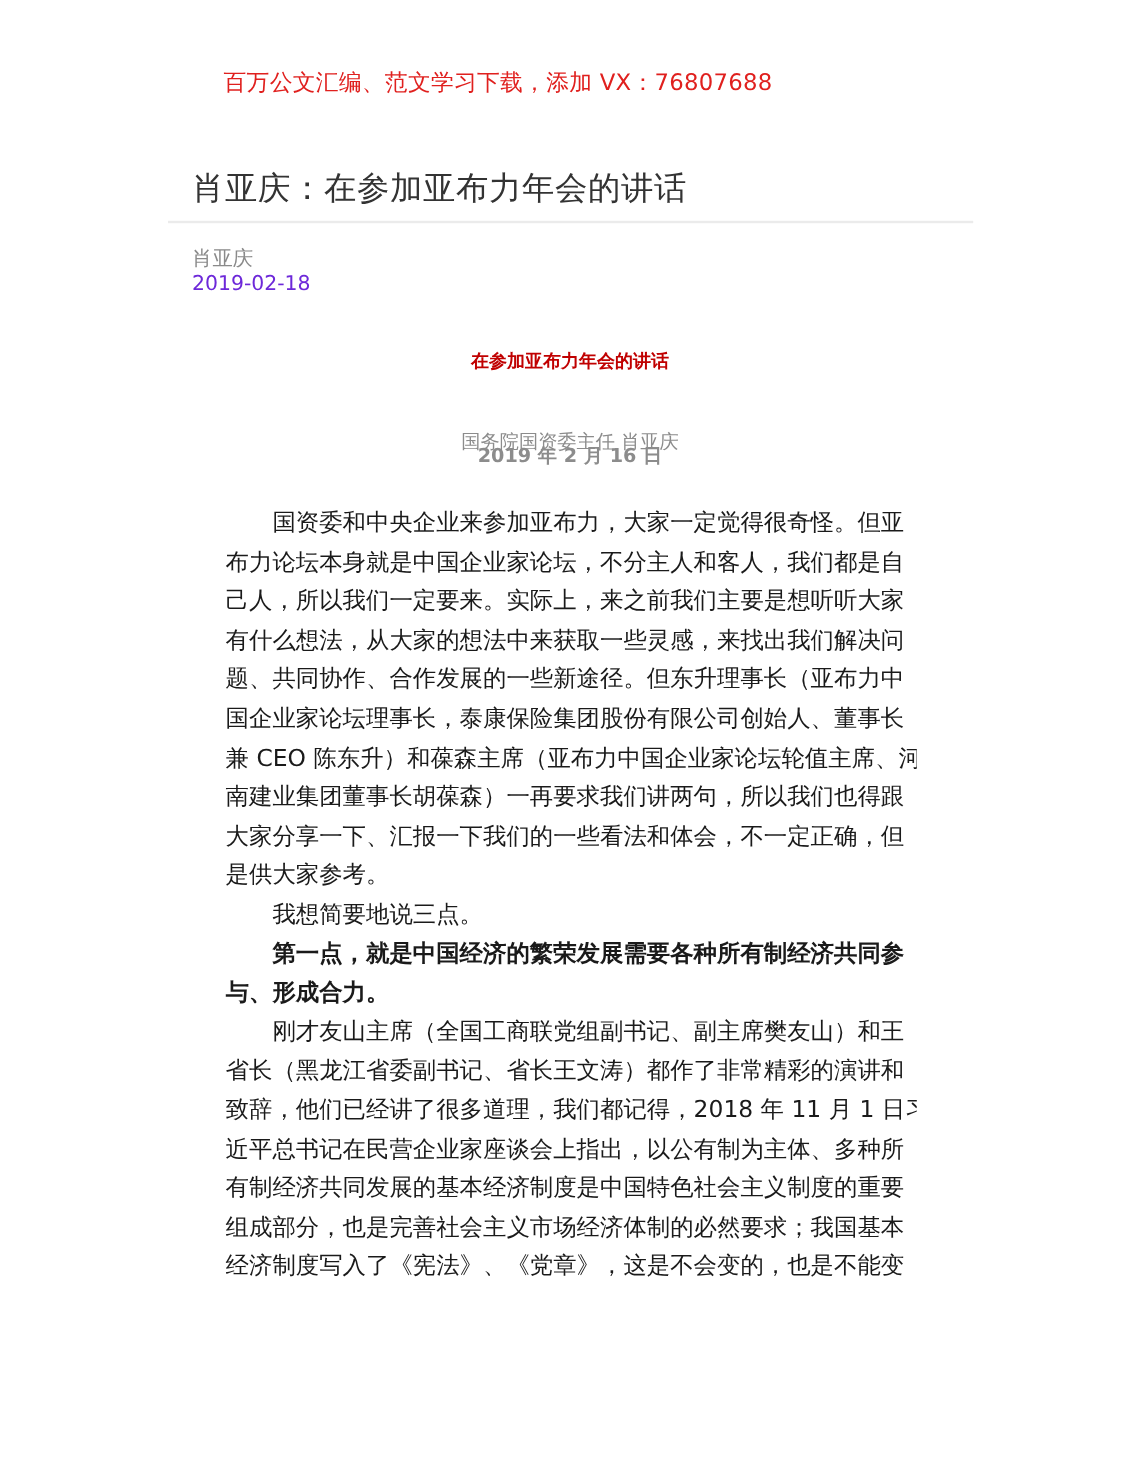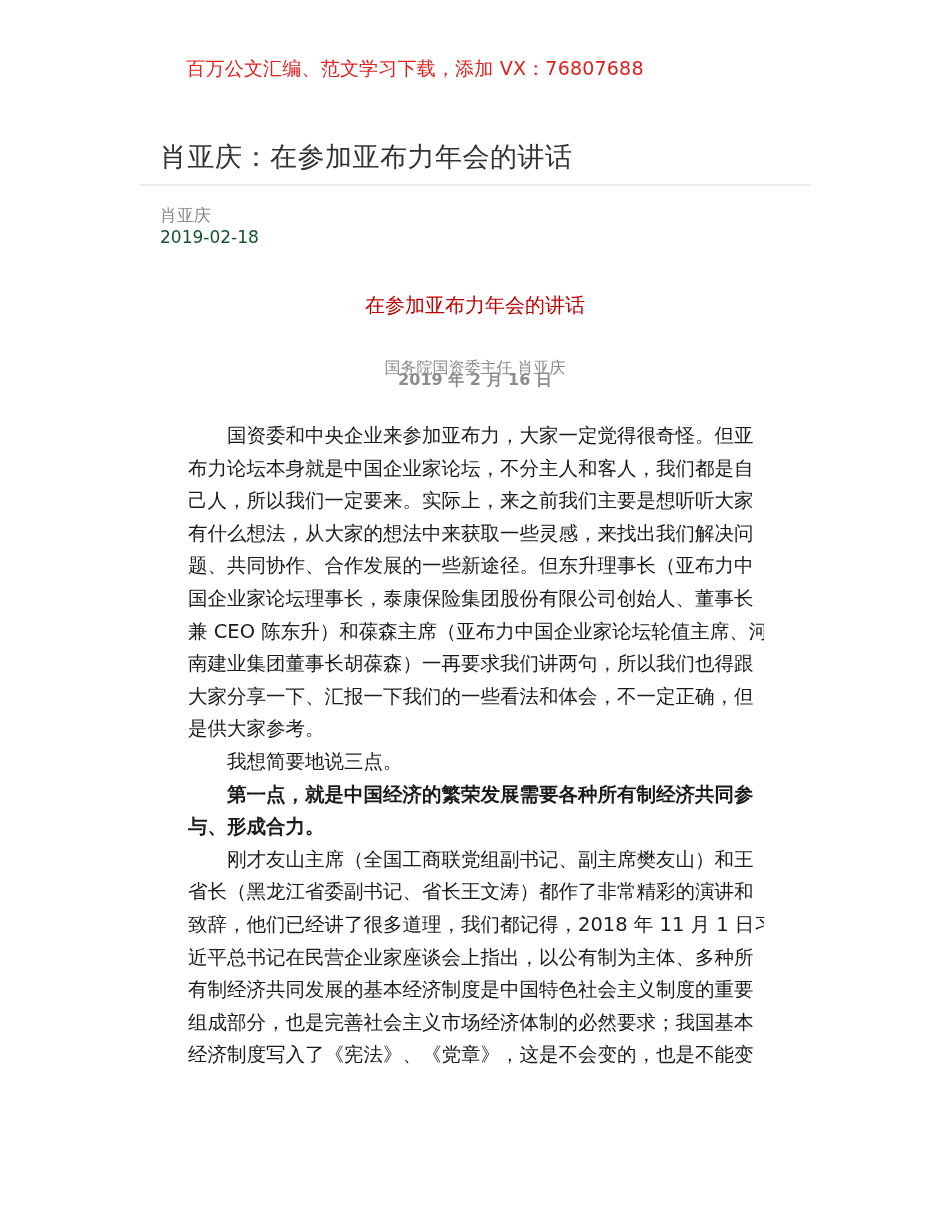"2019-02-18" .meta-date { color: #14532d -> #6d28d9 }
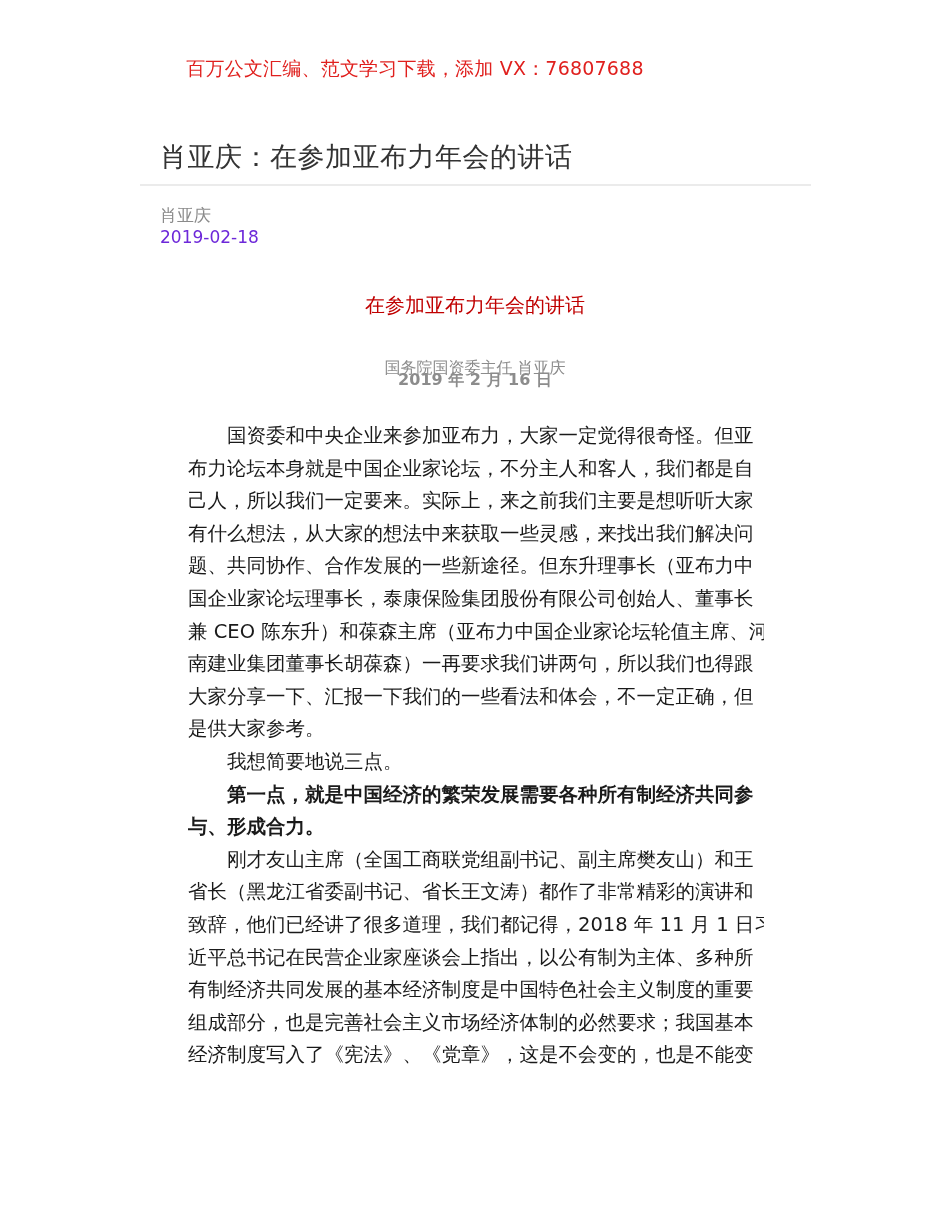"在参加亚布力年会的讲话" .doc-title { font-size: 20px -> 15px; font-weight: normal -> bold }
